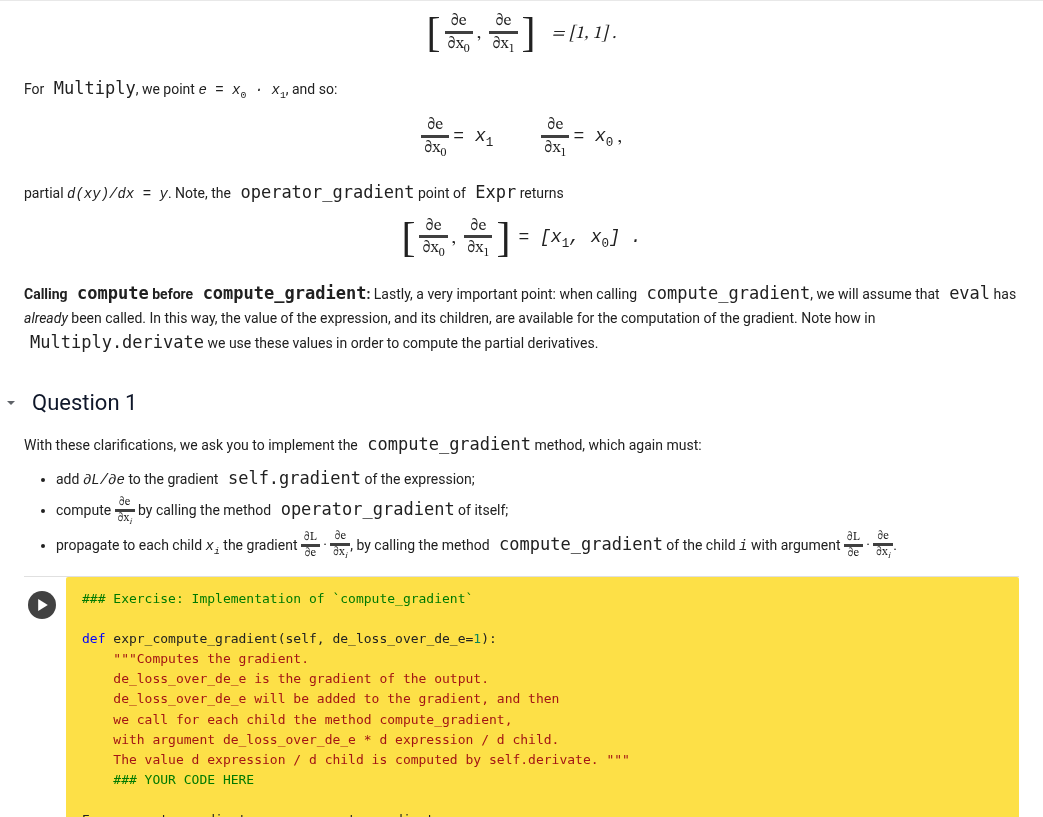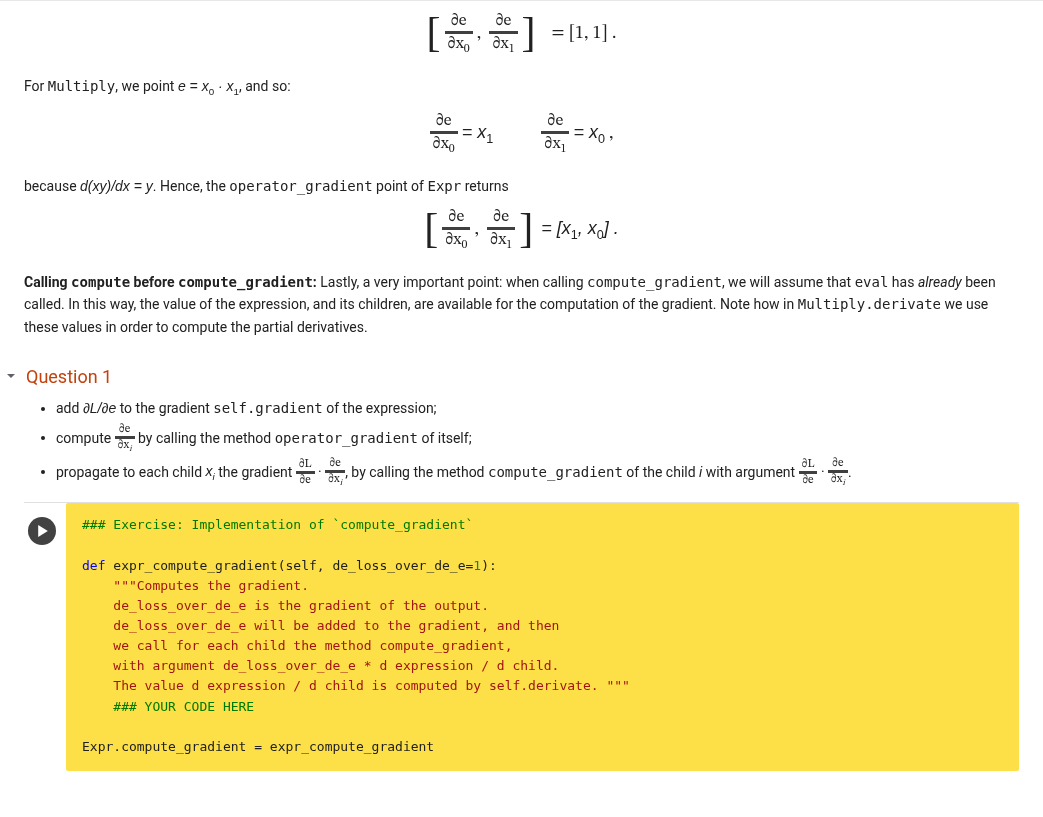"= [1, 1] ." span { font-style: none -> italic }
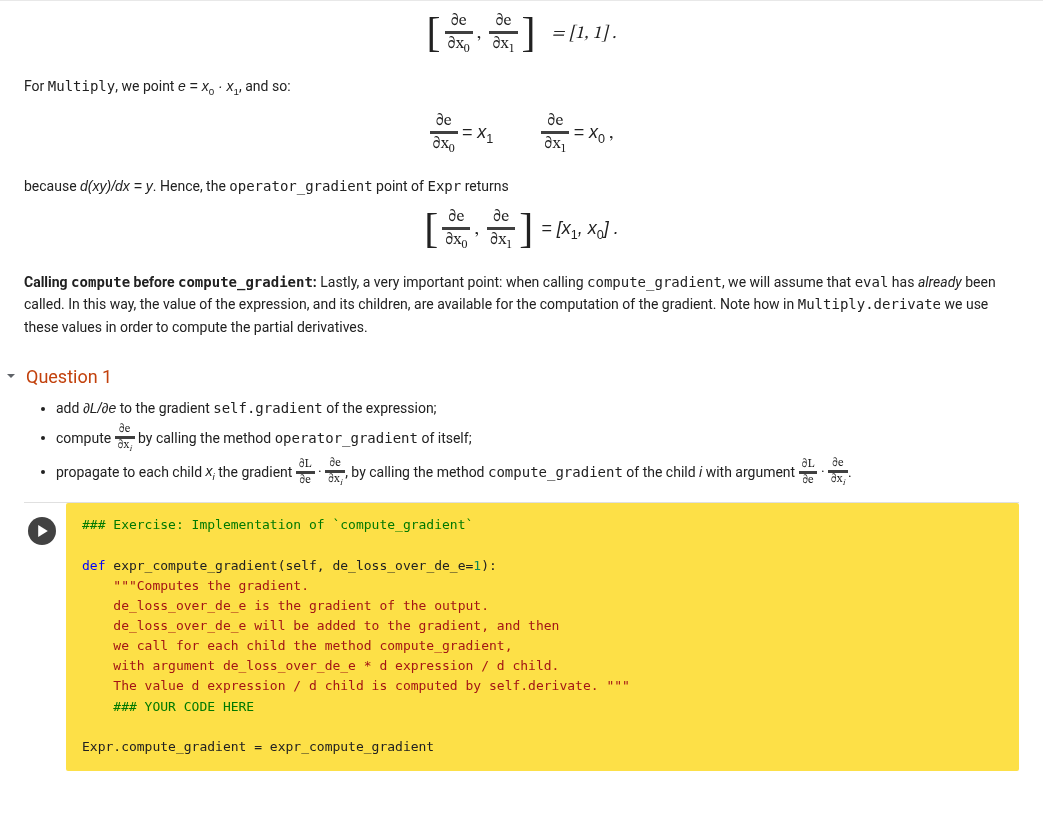"Multiply" .code { font-size: 14px -> 17px; margin-left: none -> 6px }
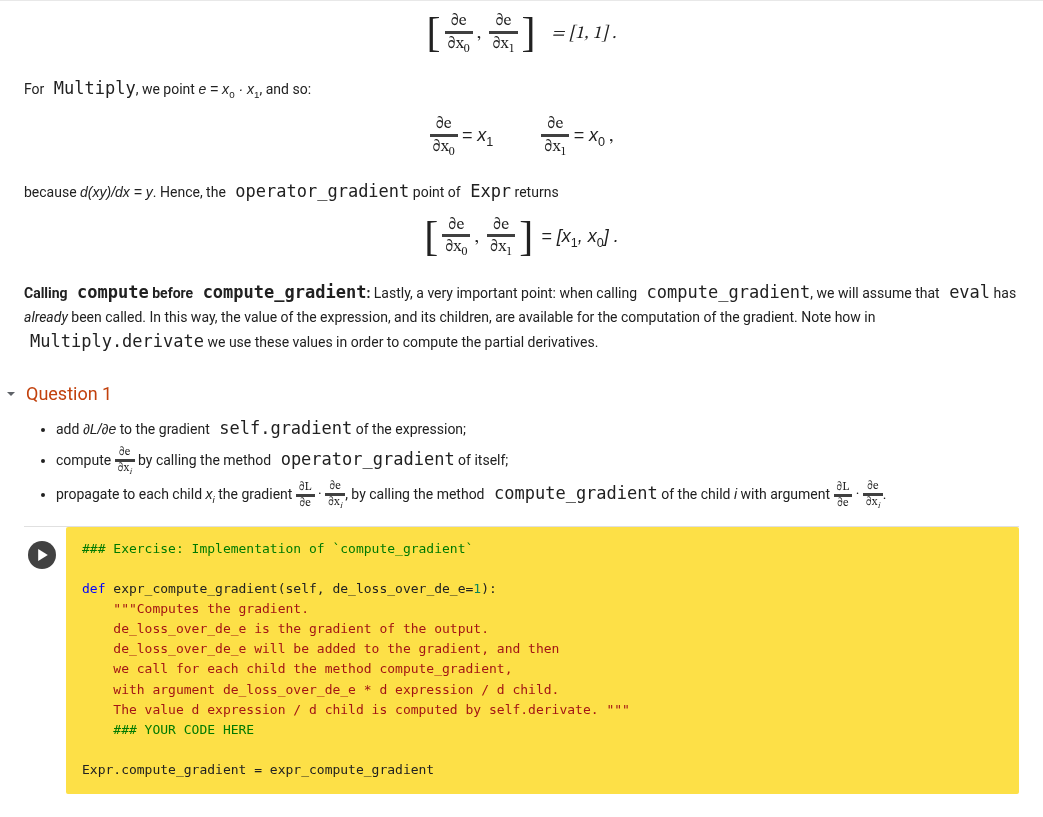"e = x0 · x1" .math-inline { font-family: Liberation Sans, sans-serif -> Liberation Mono, monospace }
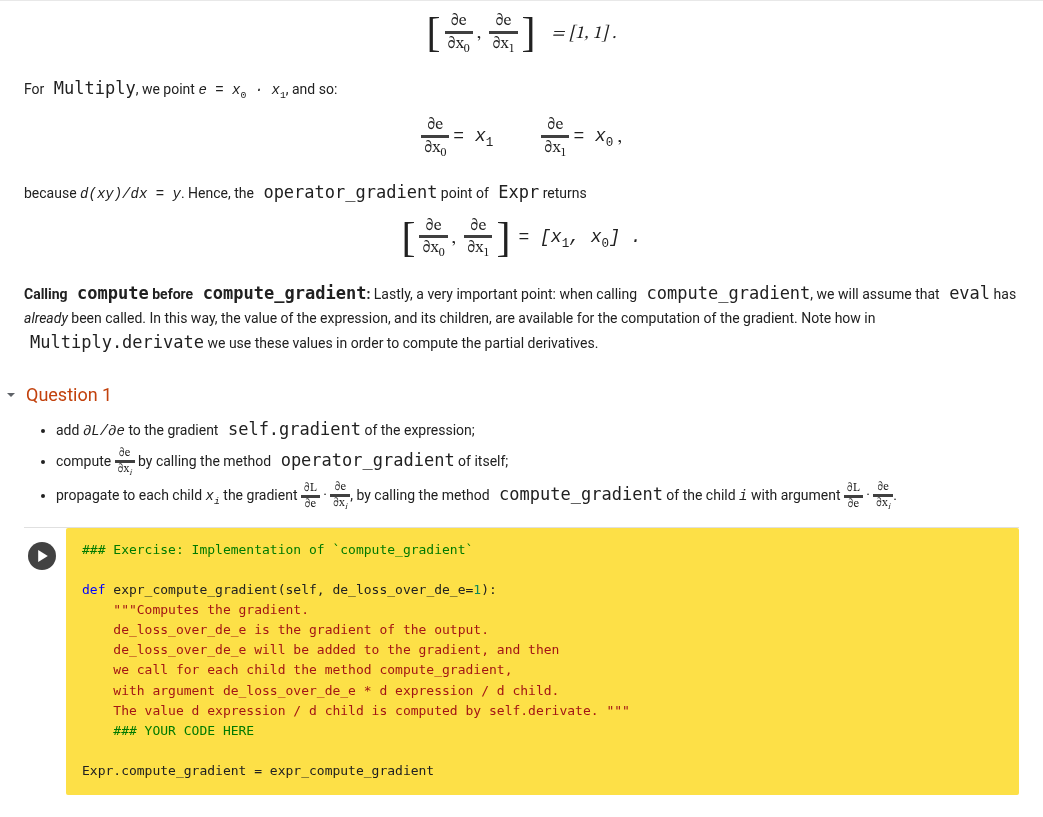"because" span { text: because -> partial }
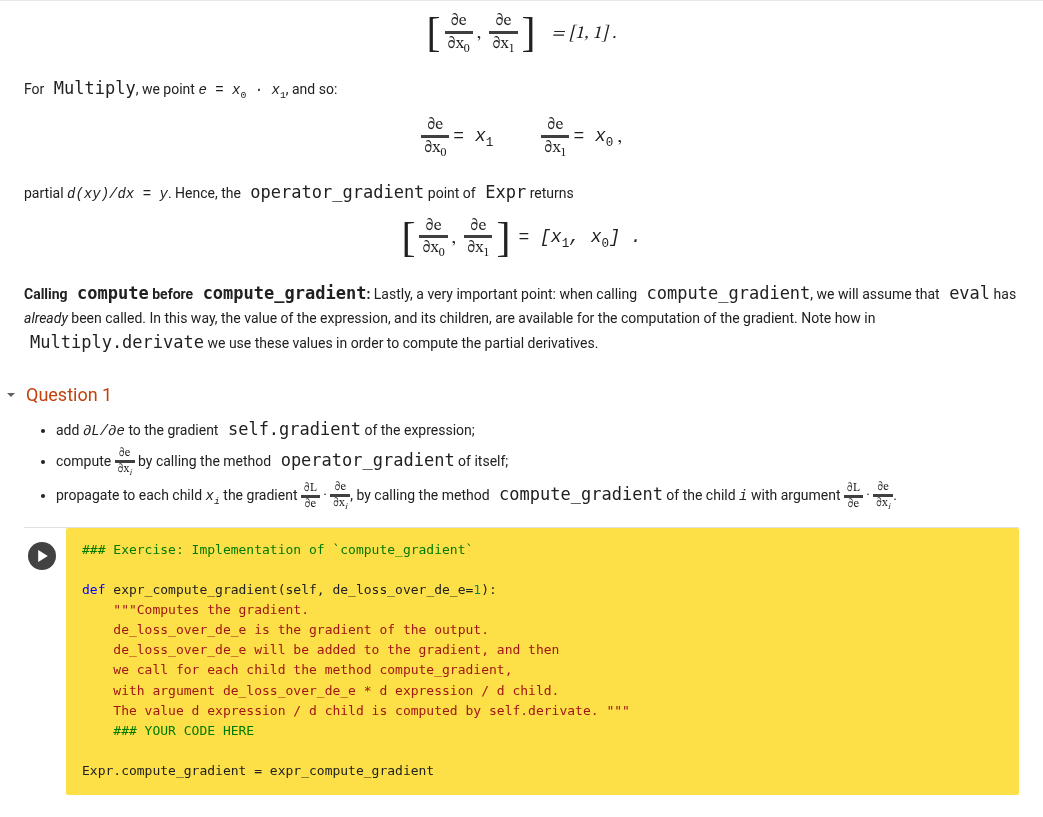". Hence, the" span { text: Hence -> Note }
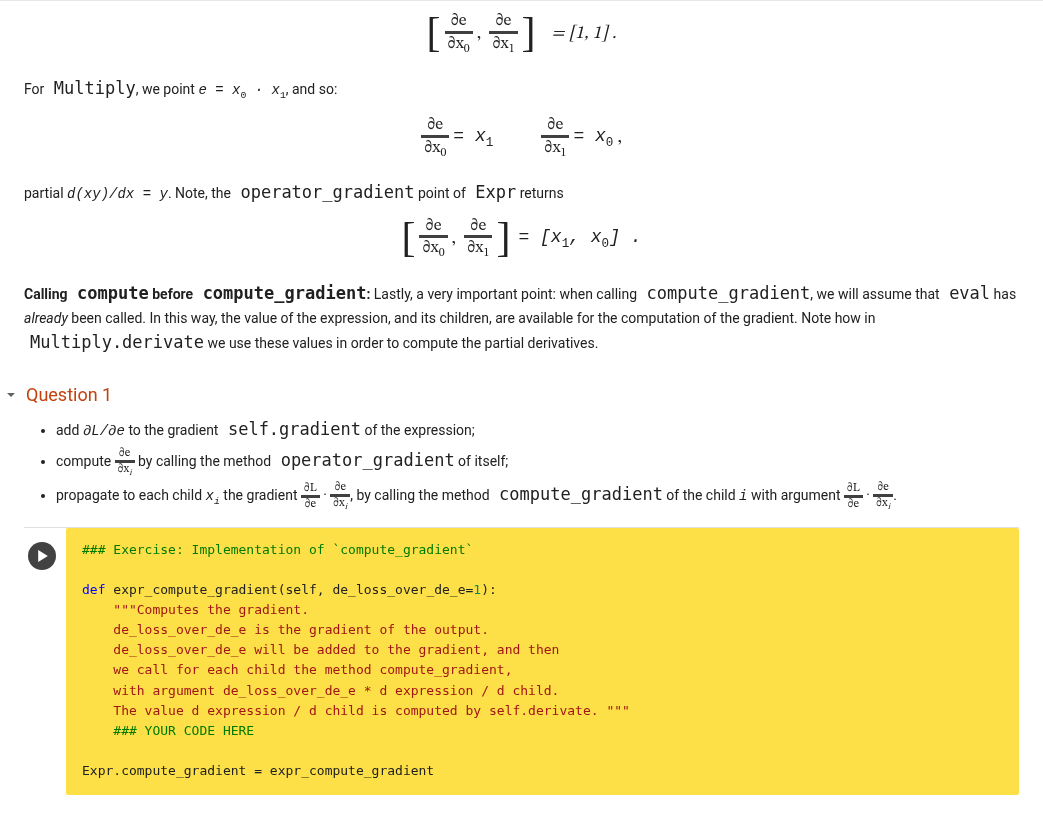"Question 1" .section-header h2 { color: #c2410c -> #0f172a; font-size: 18px -> 22px; margin: 4px -> 10px }
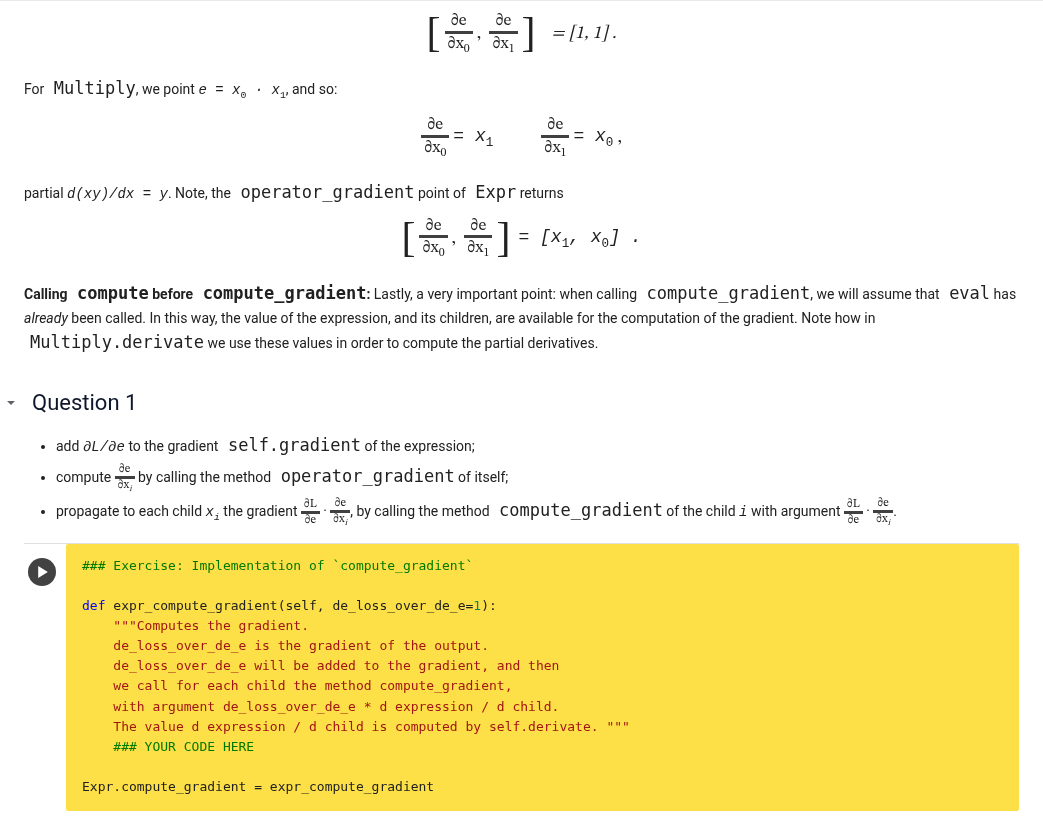"With these clarifications, we ask" p { html: none -> <p> <span>With these clarifications, we ask you to implement the </span><span>compute_gradient</span><span> method, which again must:</span> </p> }
